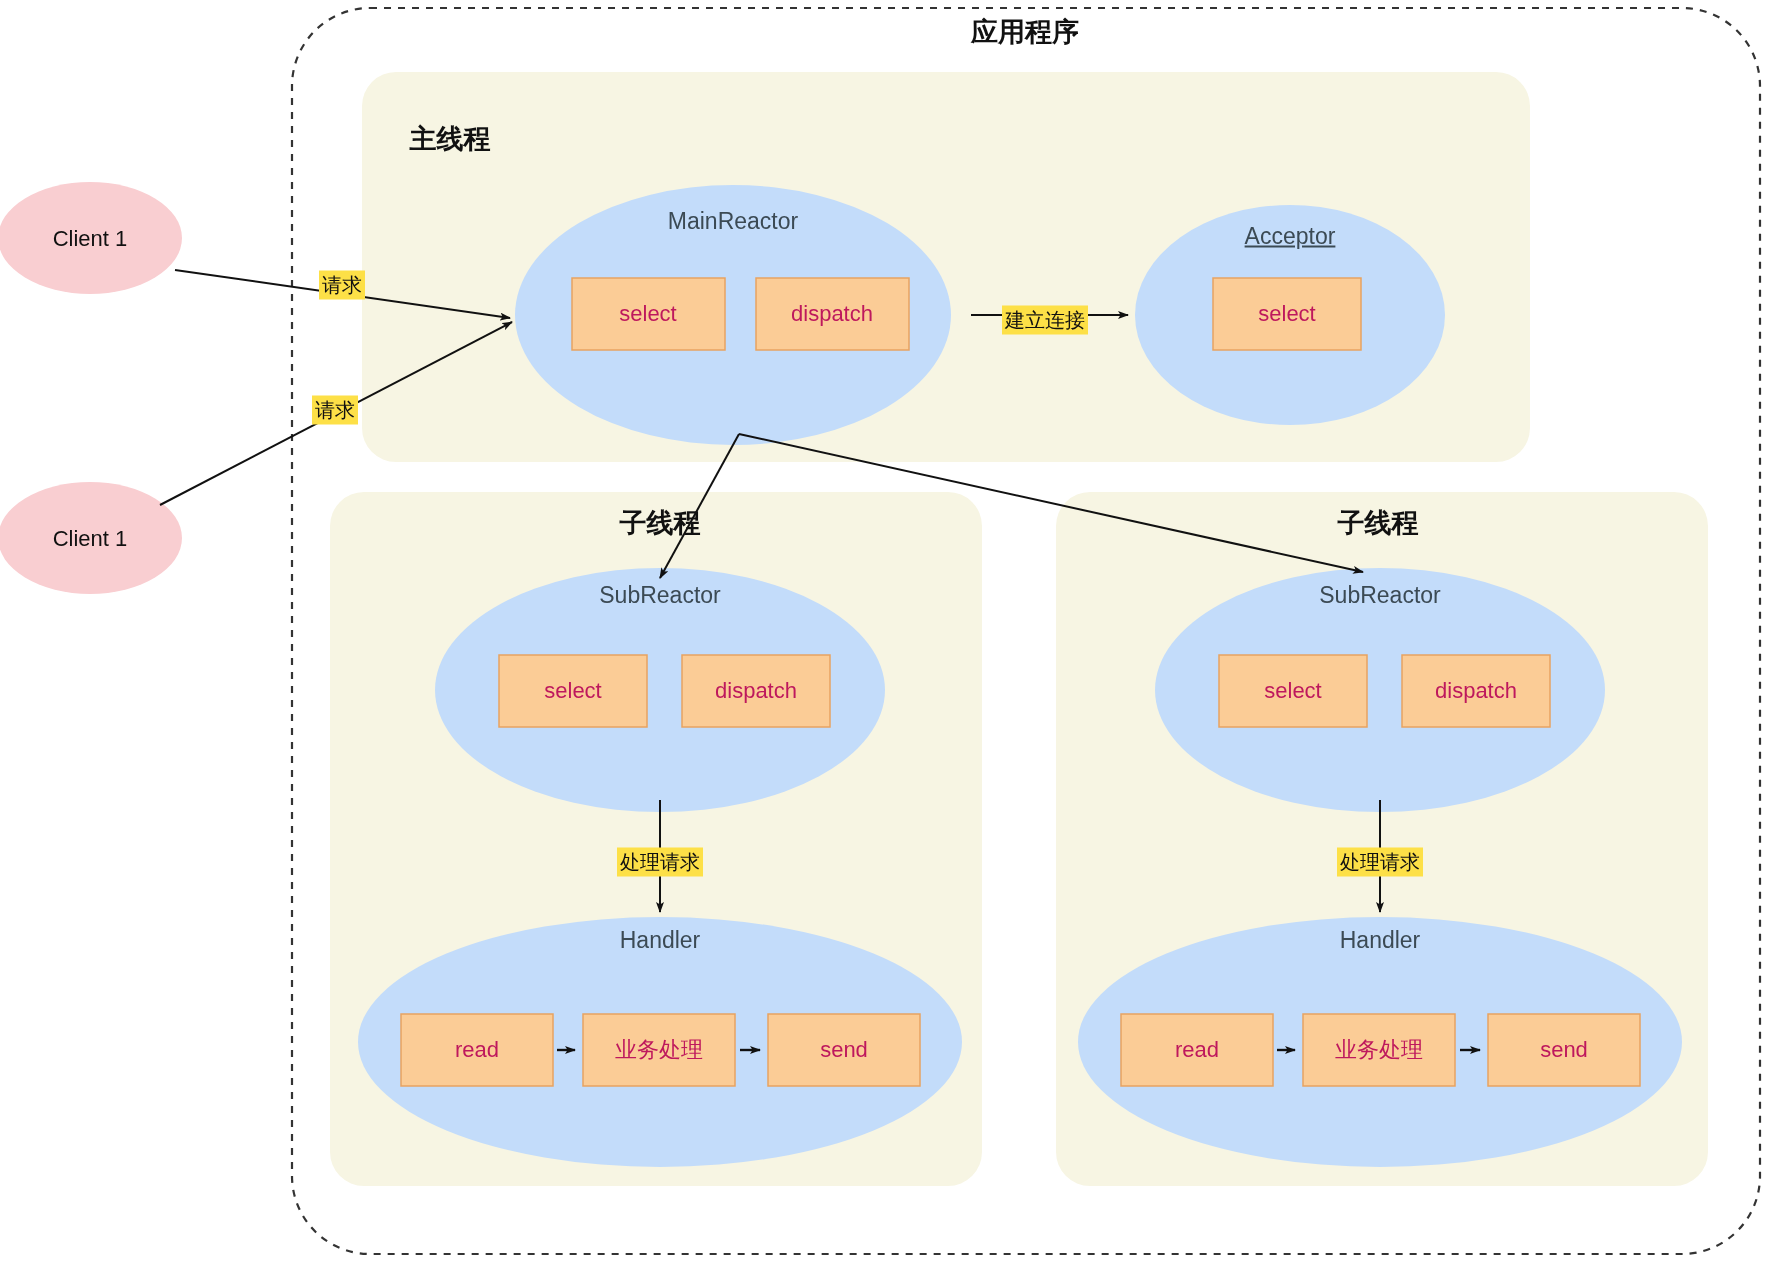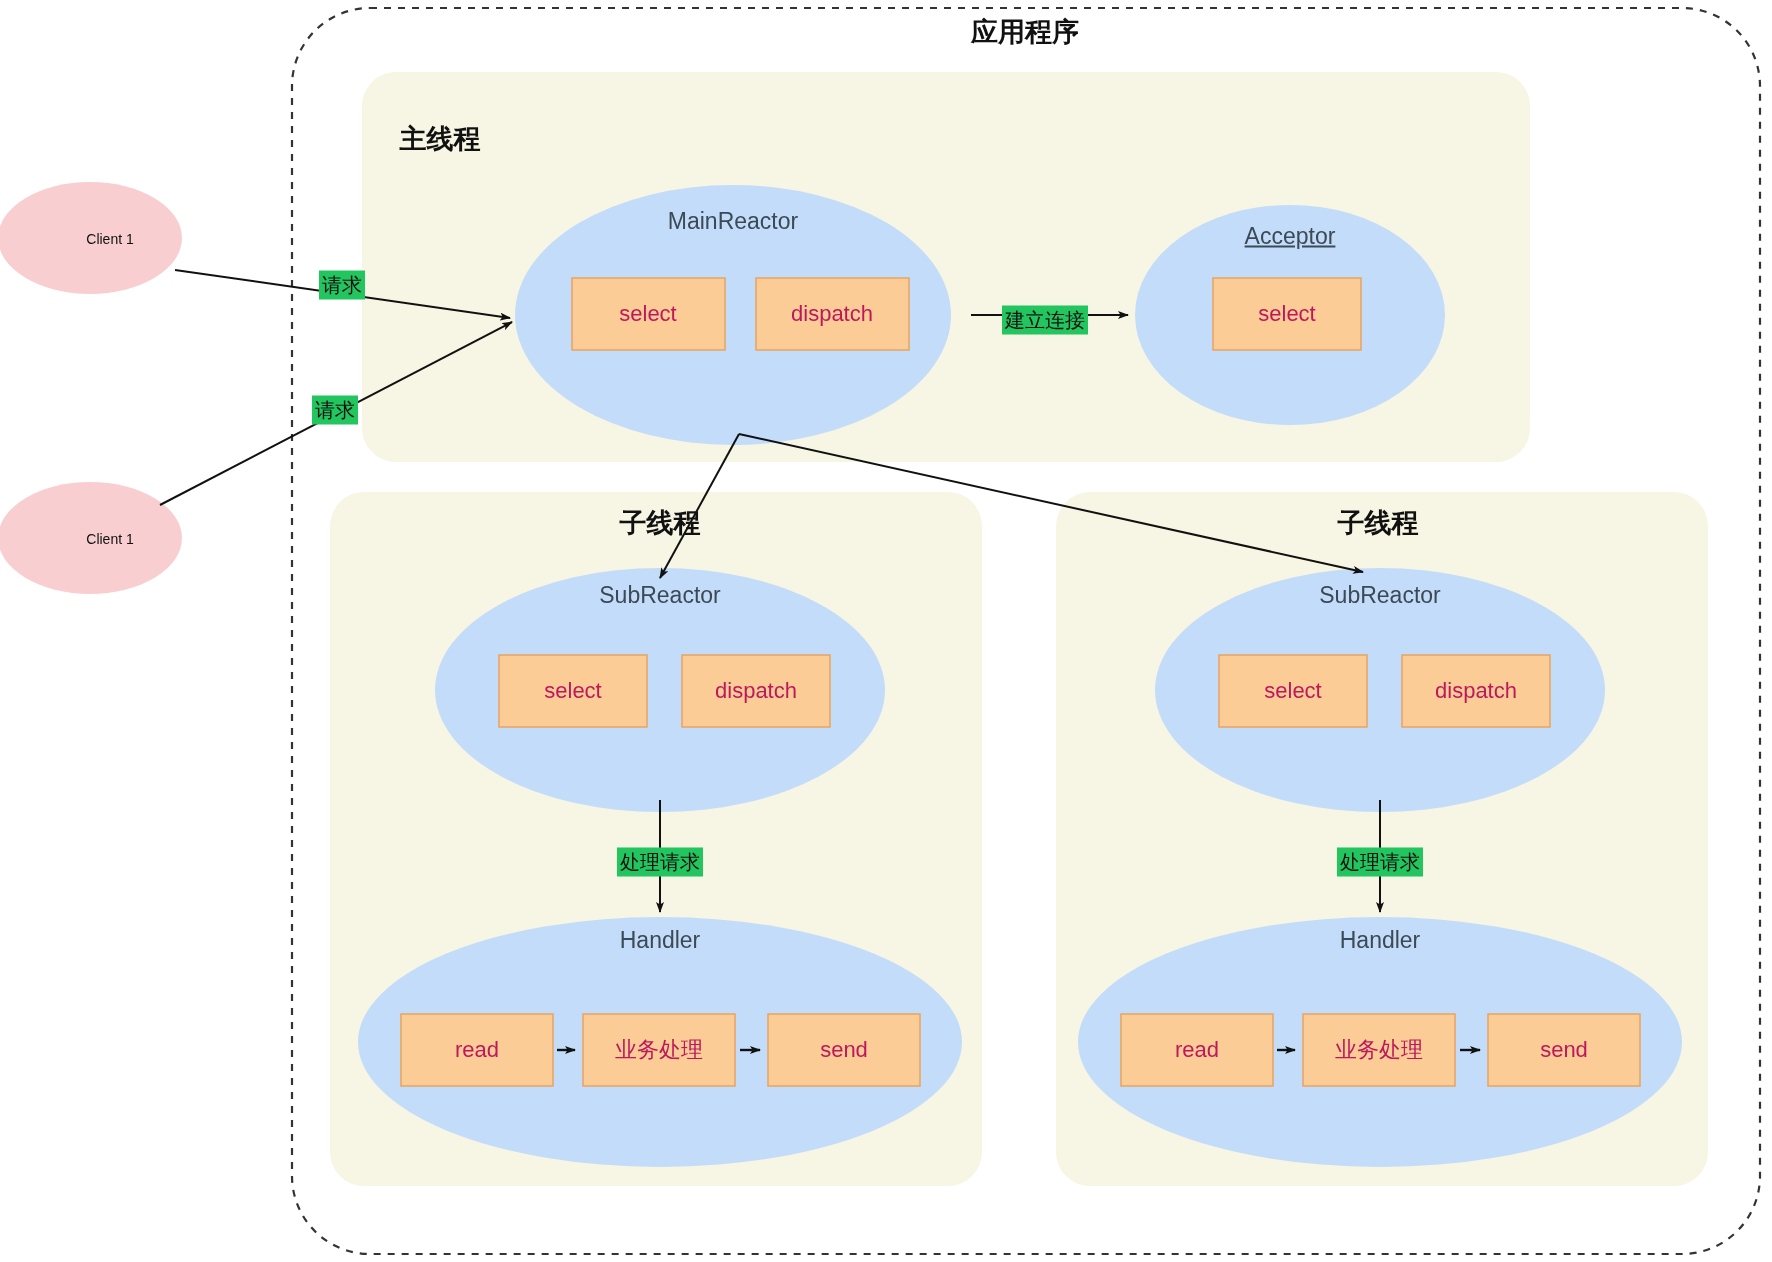"主线程" div.txt { left: 440px -> 450px }
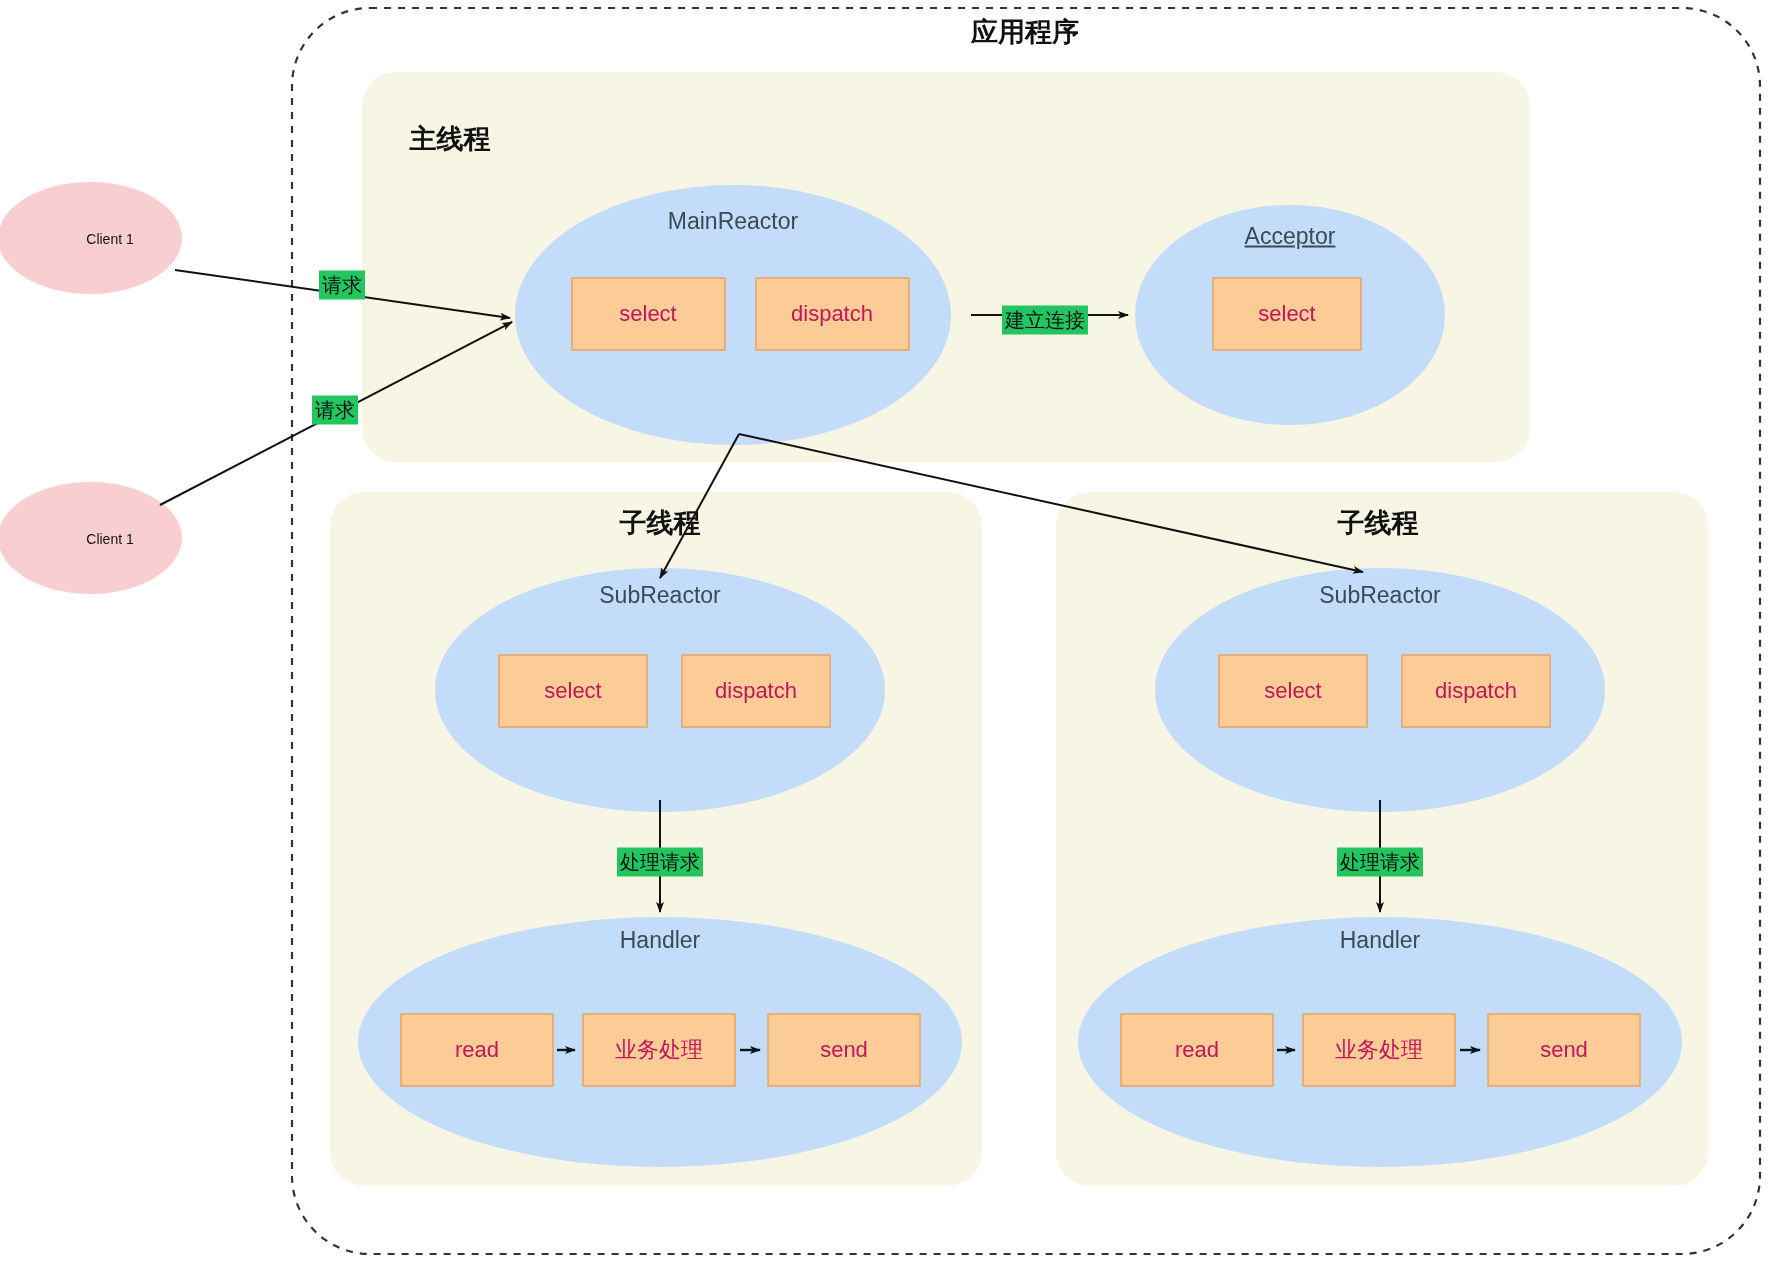"Client 1" .client-label { font-size: 14px -> 22px; margin-left: 20px -> none }
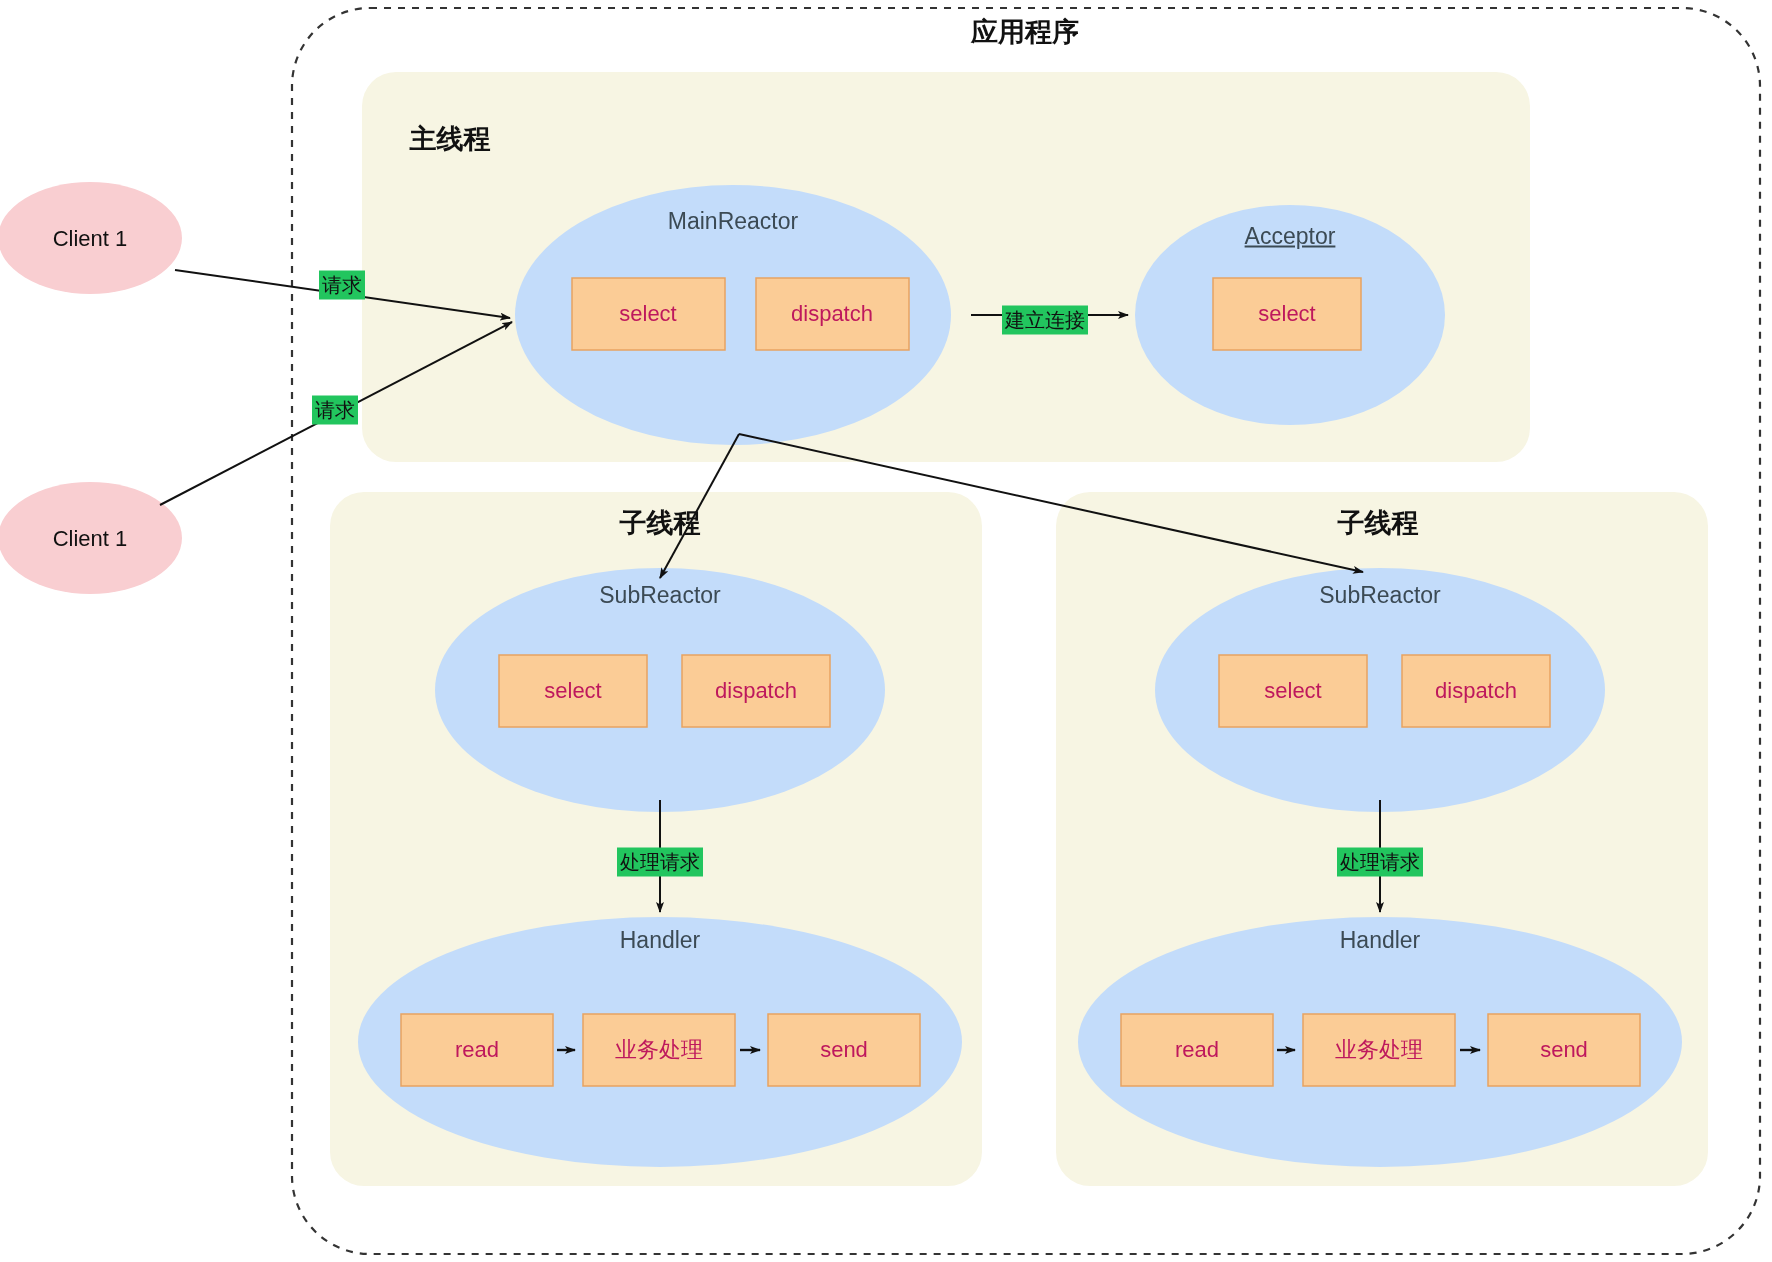"请求" .edge-label { background: #22c55e -> #fde047 }
